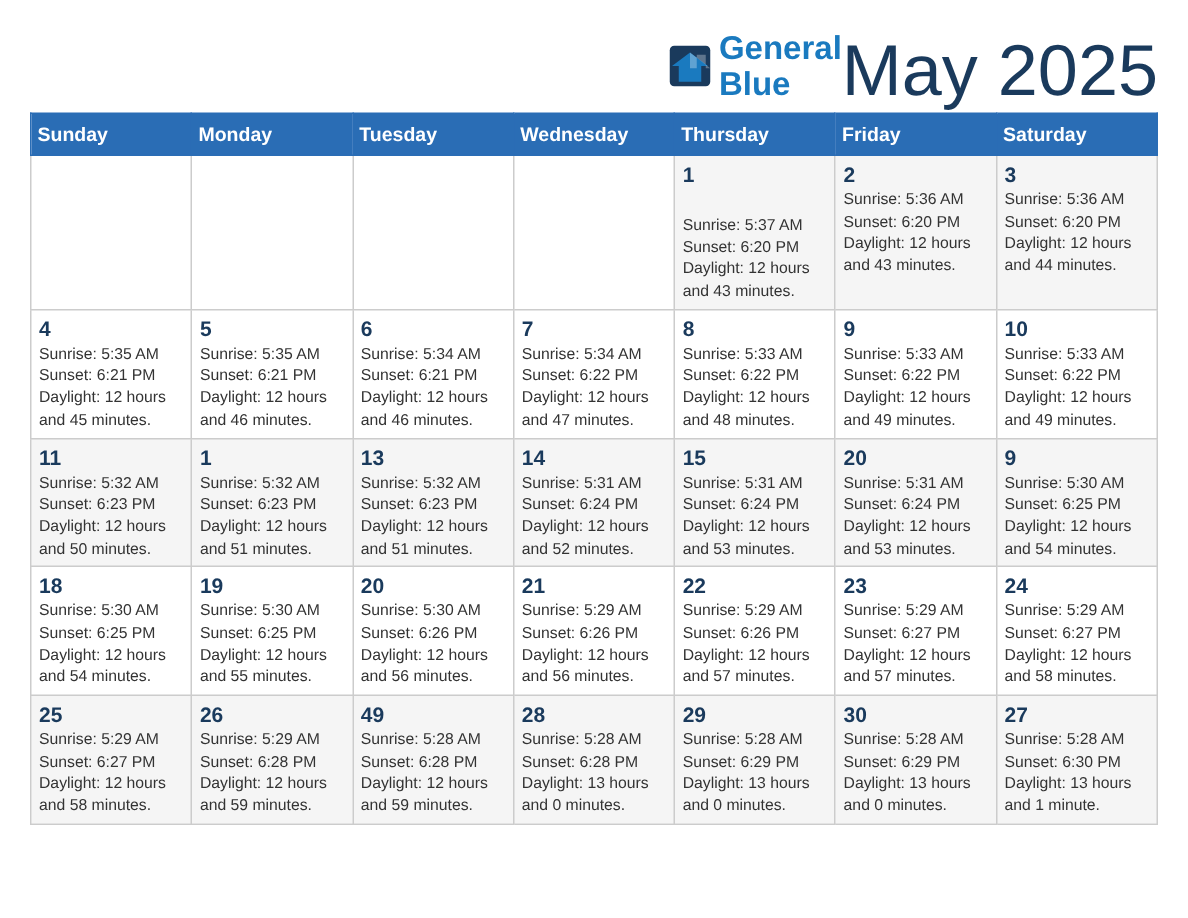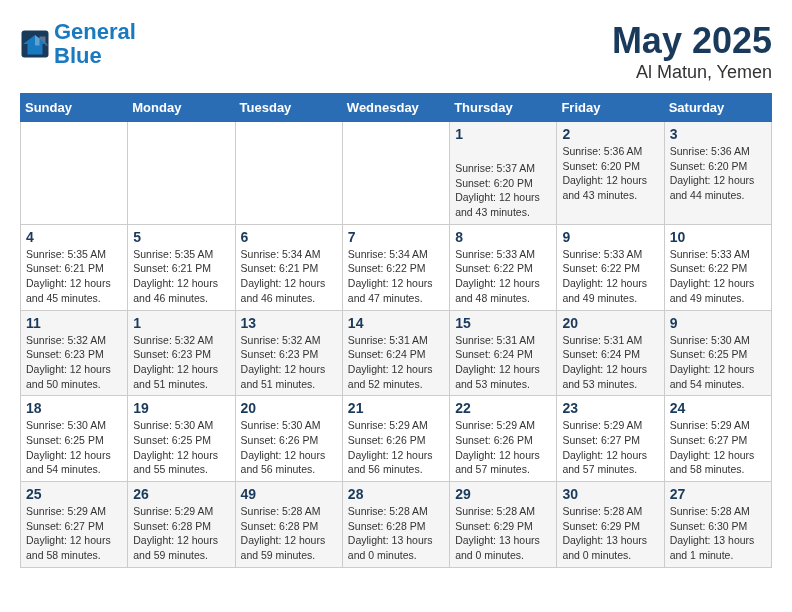"General" .header { justify-content: space-between -> flex-end; margin-bottom: 10px -> none }
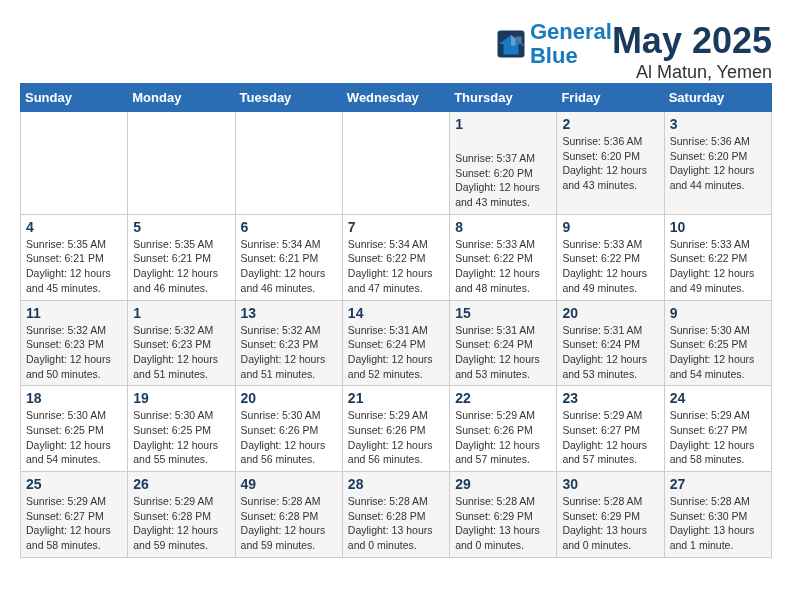"May 2025" .title-block h1 { font-size: 36px -> 48px; font-weight: bold -> normal }
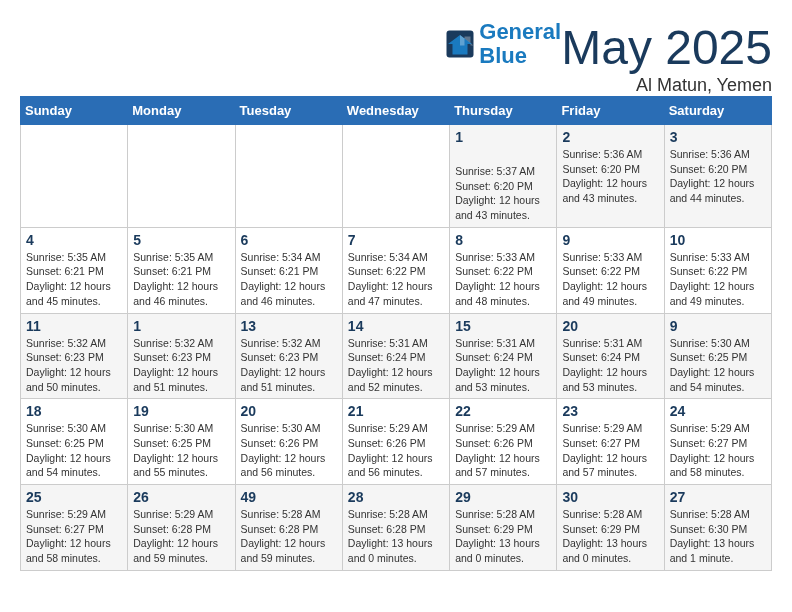"Al Matun, Yemen" h2 { html: <h2>Al Matun, Yemen</h2> -> none }
